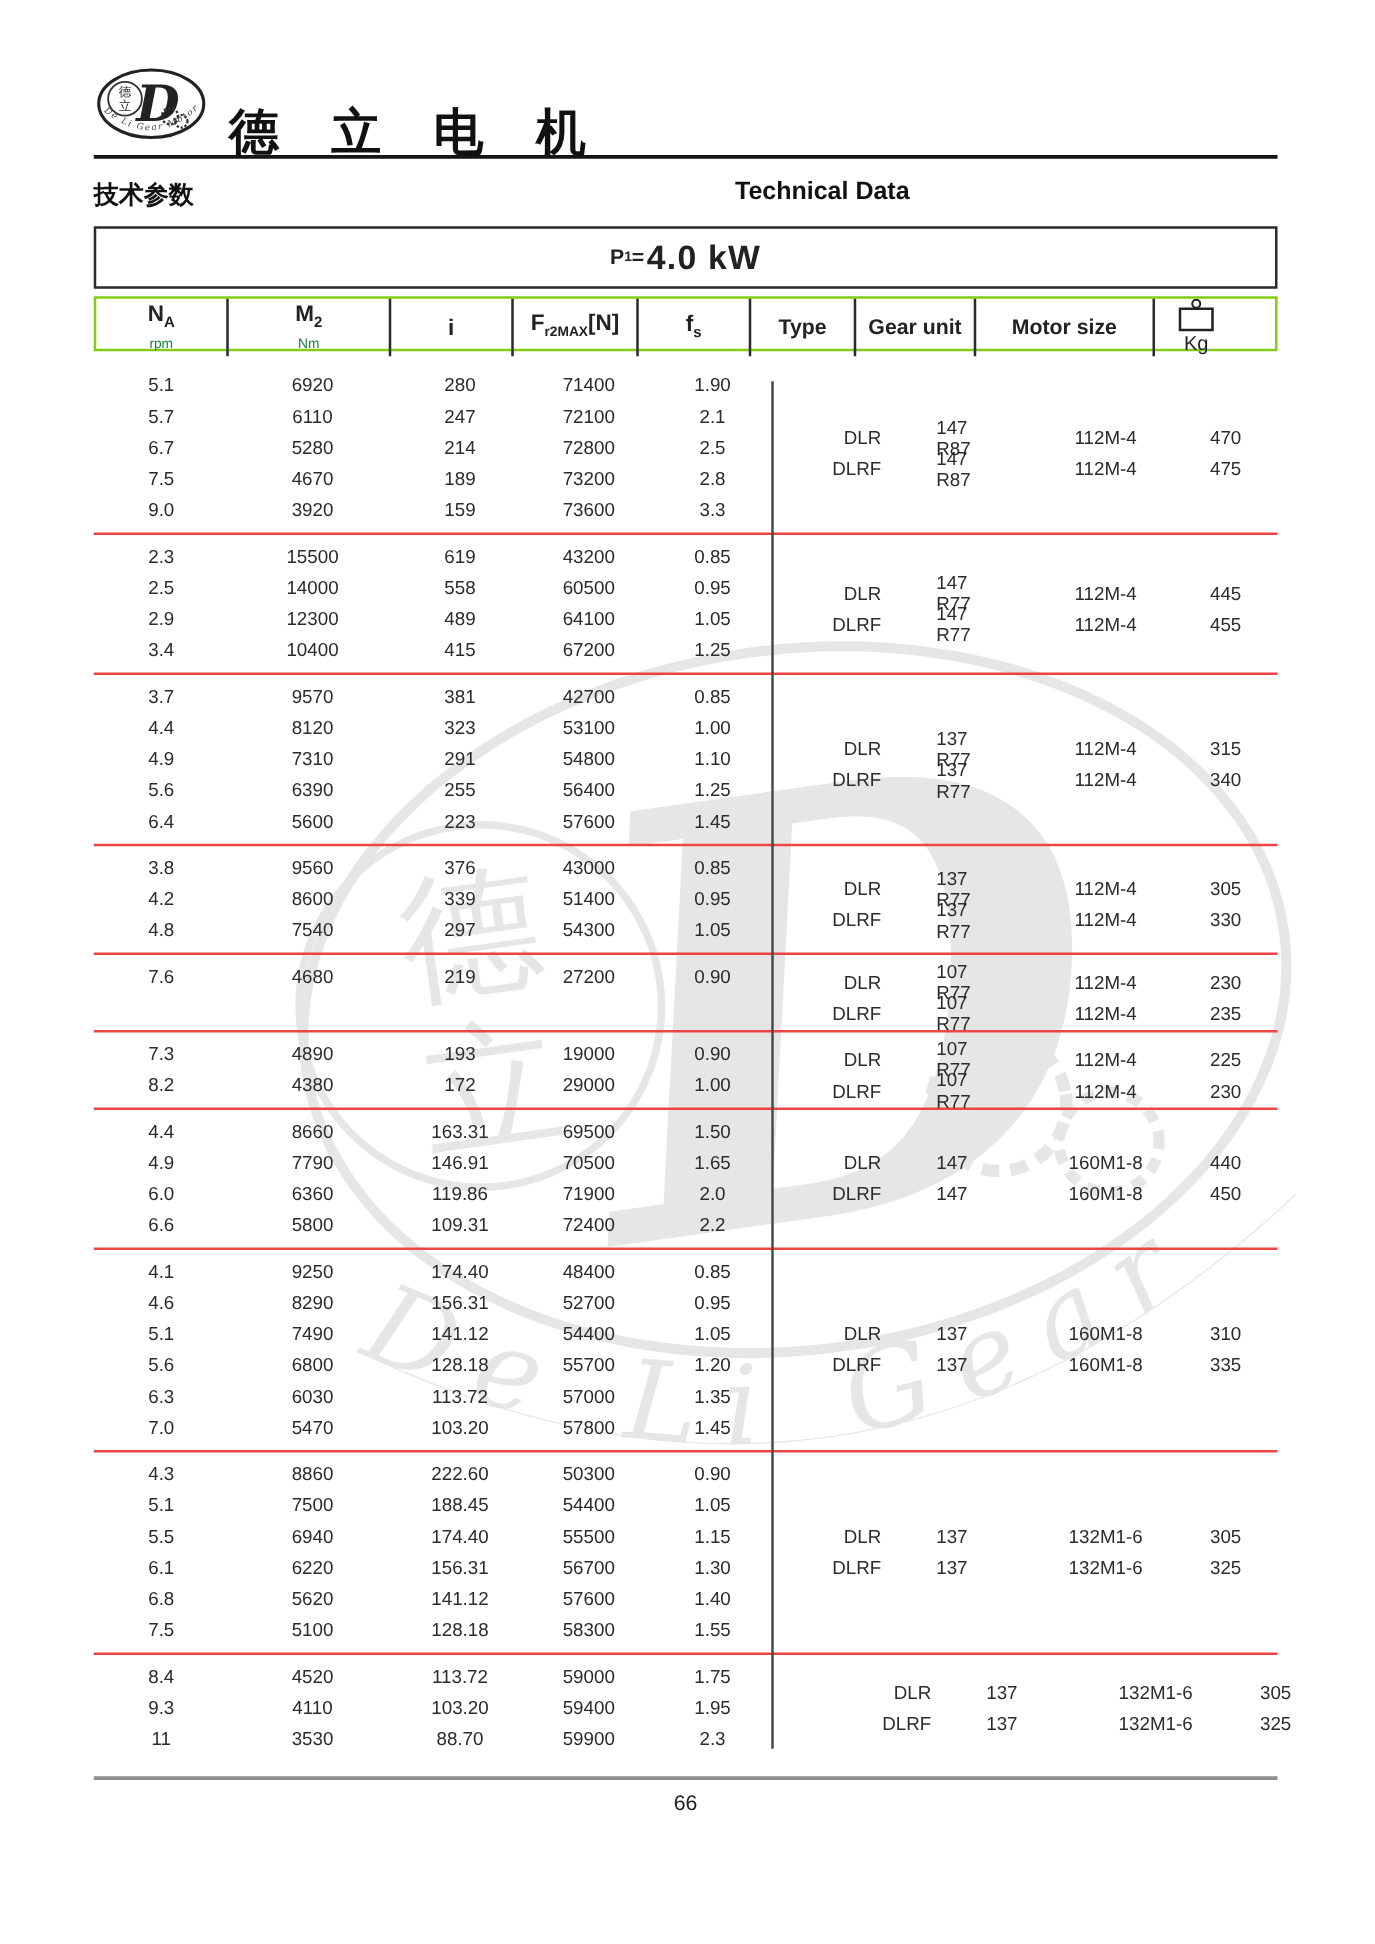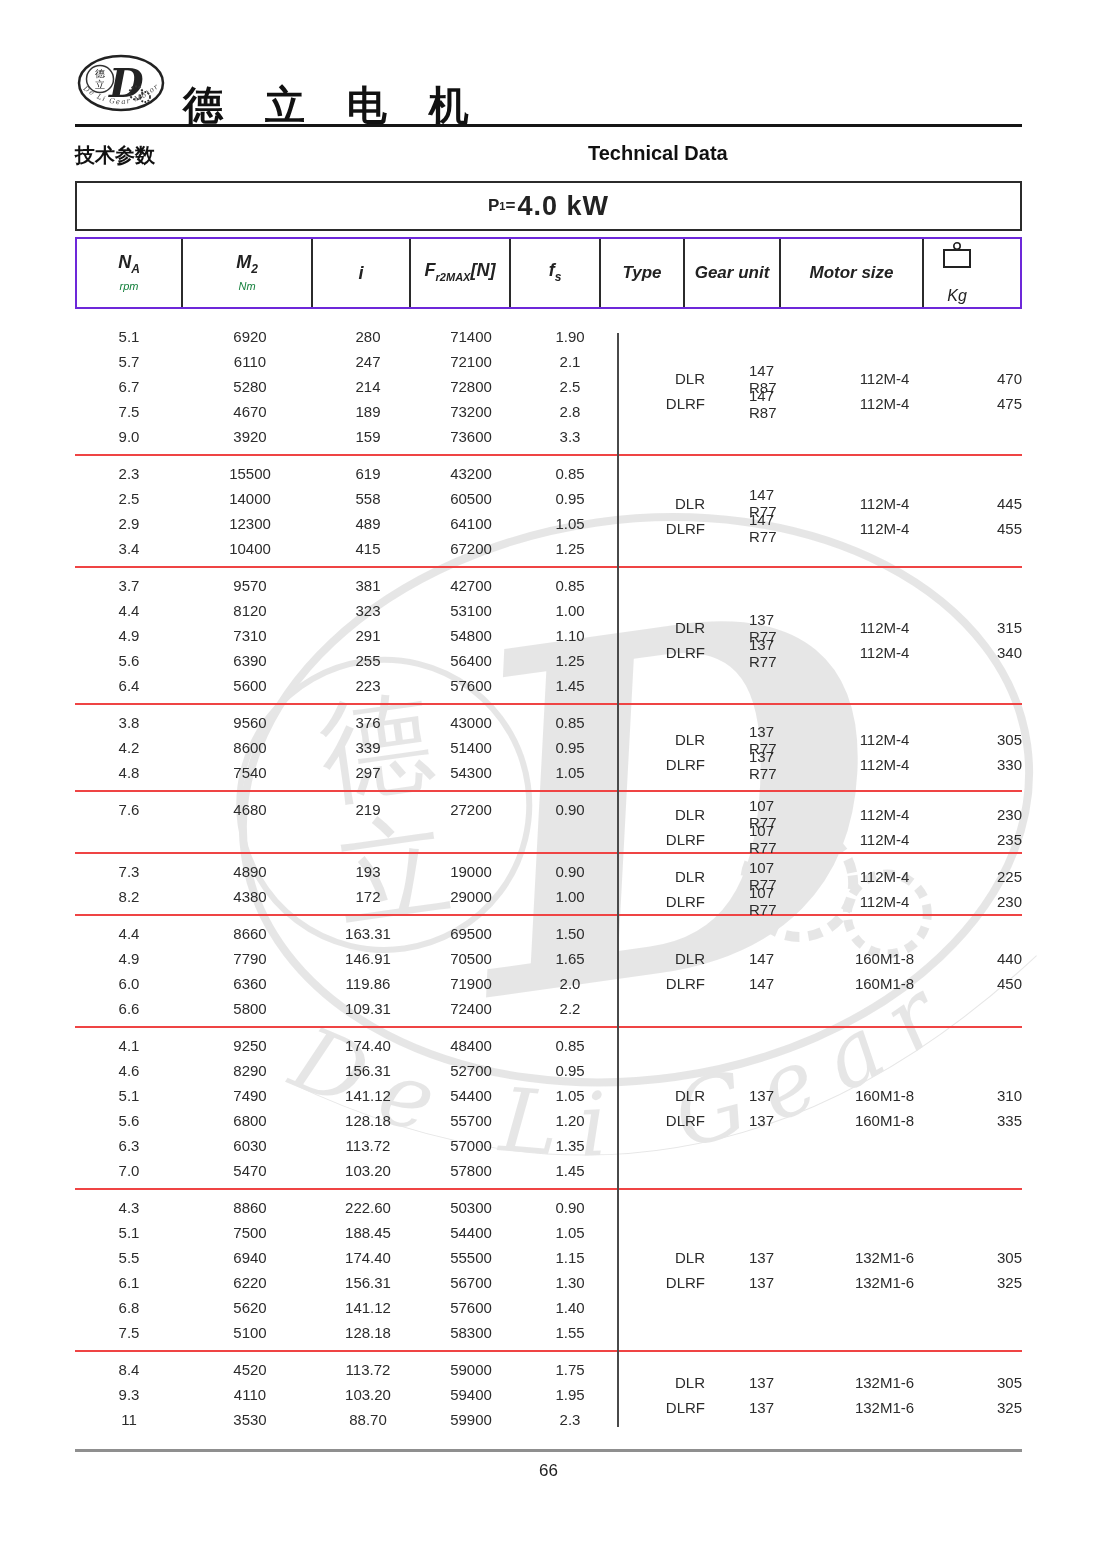"NA" .thead { border: 2px solid #6d28d9 -> 2px solid #84cc16; font-style: italic -> none; height: 72px -> 44px }
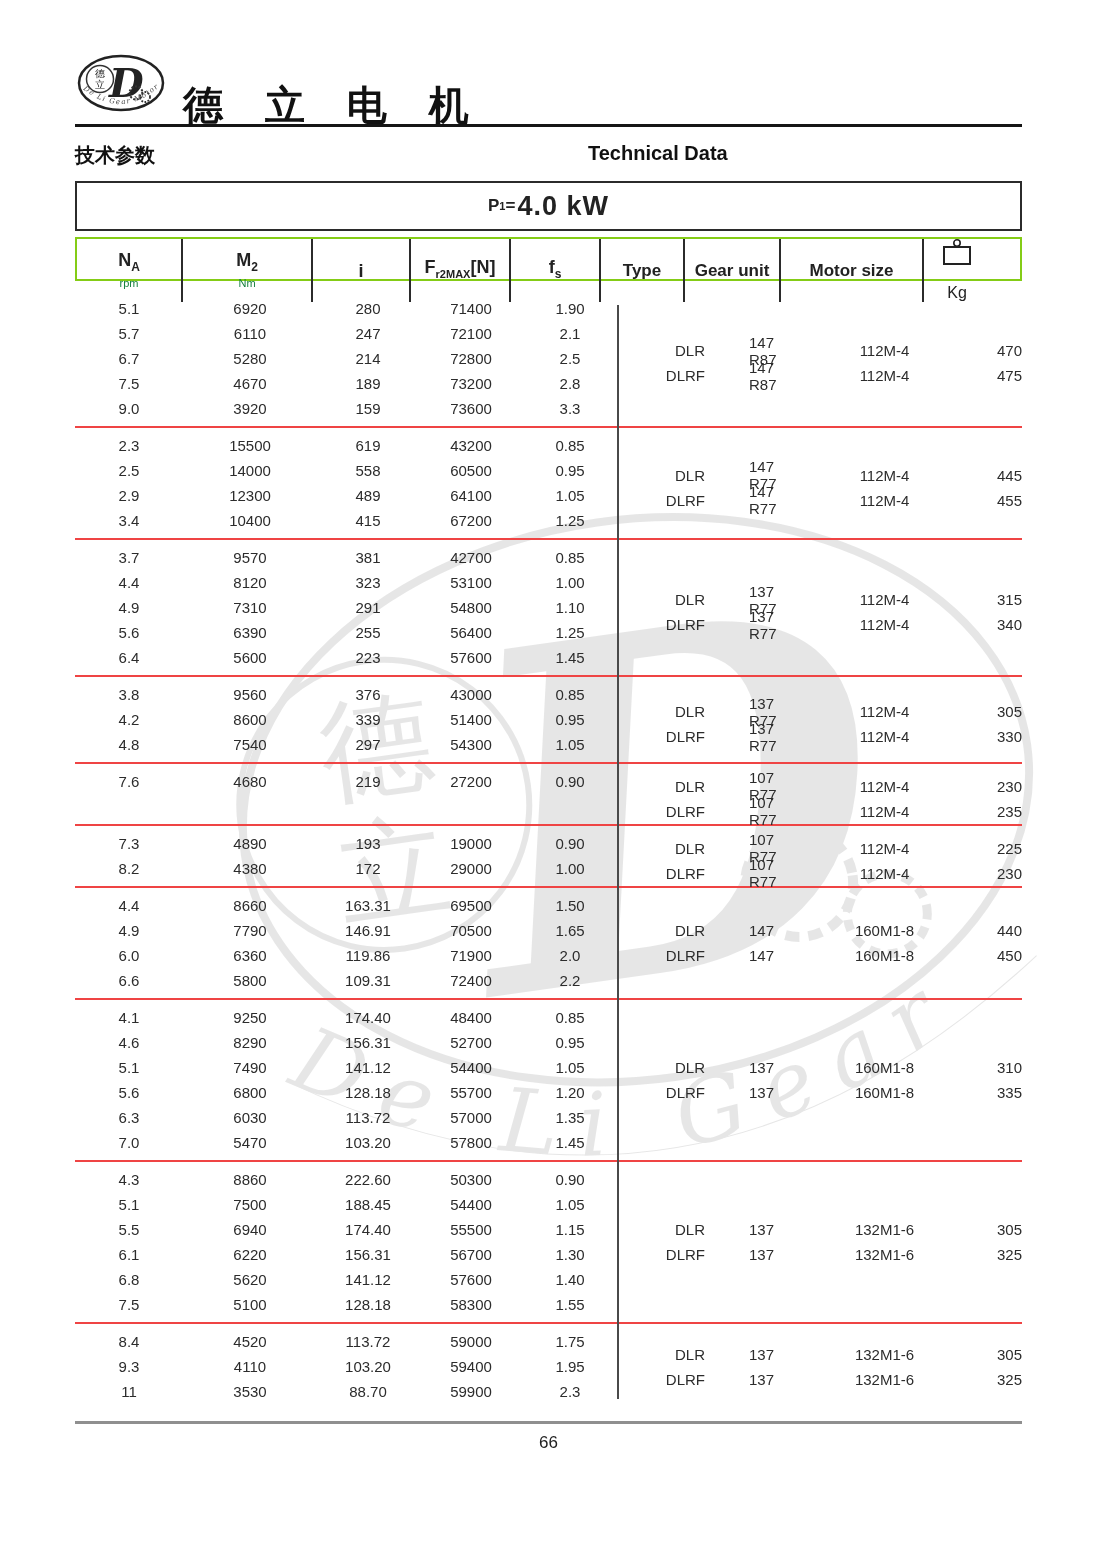"Kg" .th-kg .th-label { margin-top: 18px -> 1px }
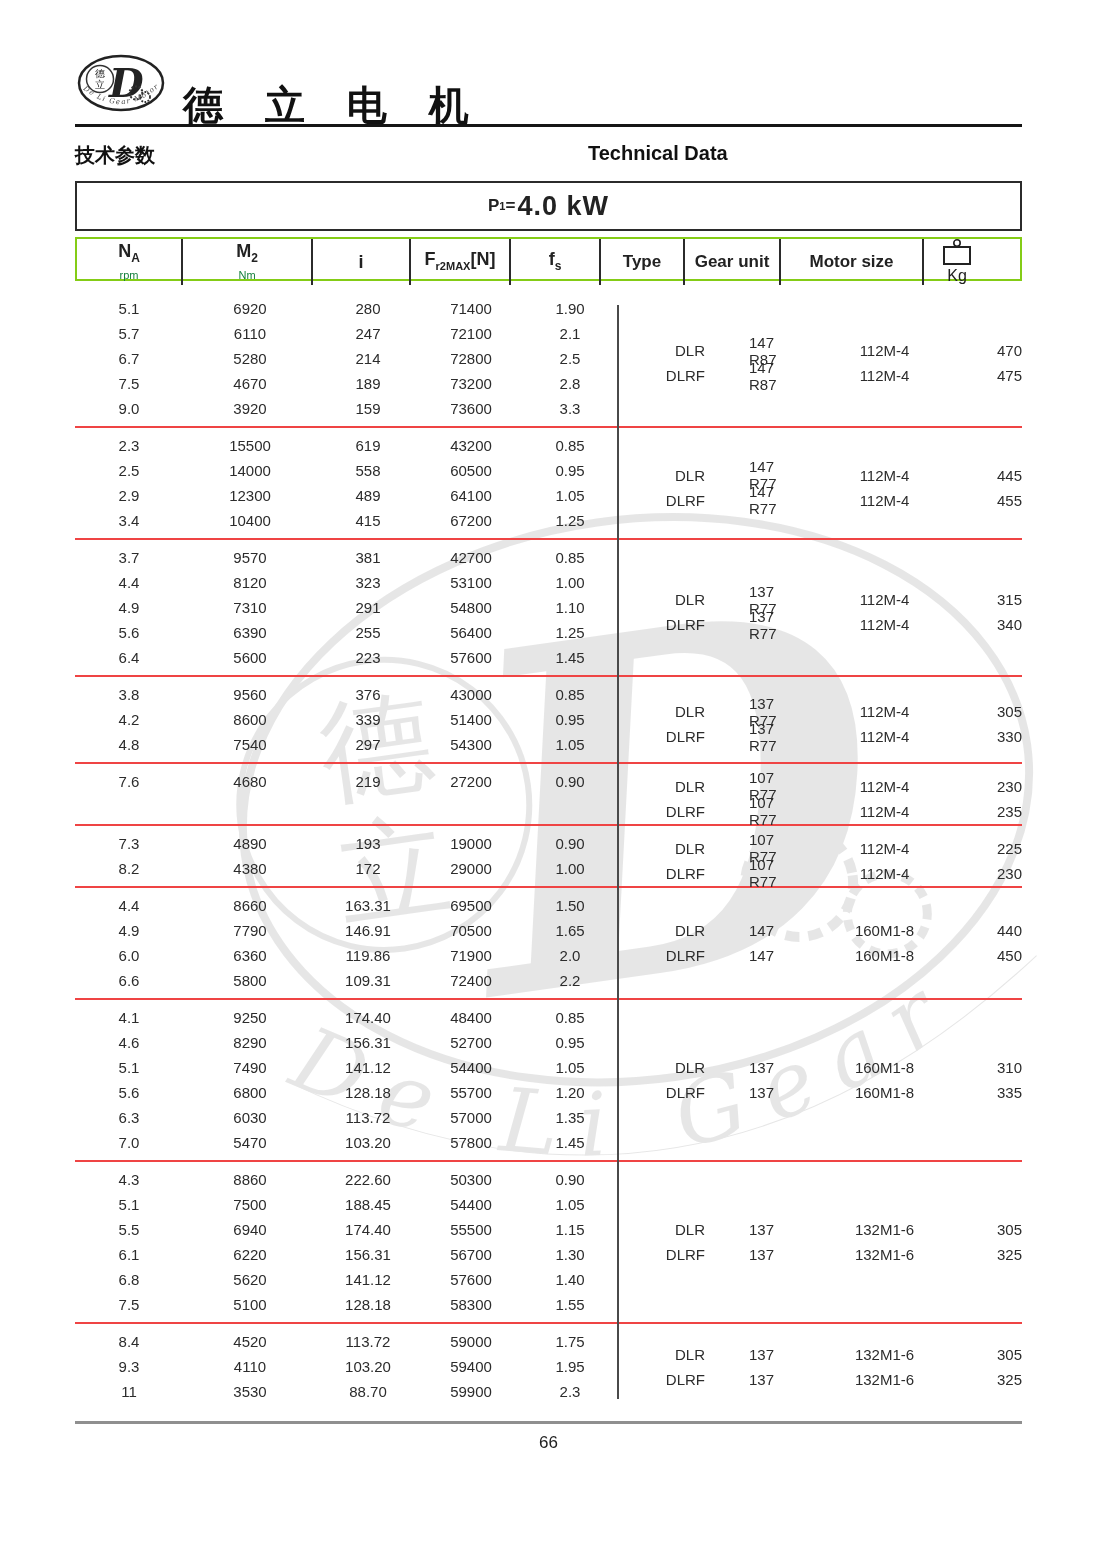"470" .vrow .kg { text-align: right -> left }
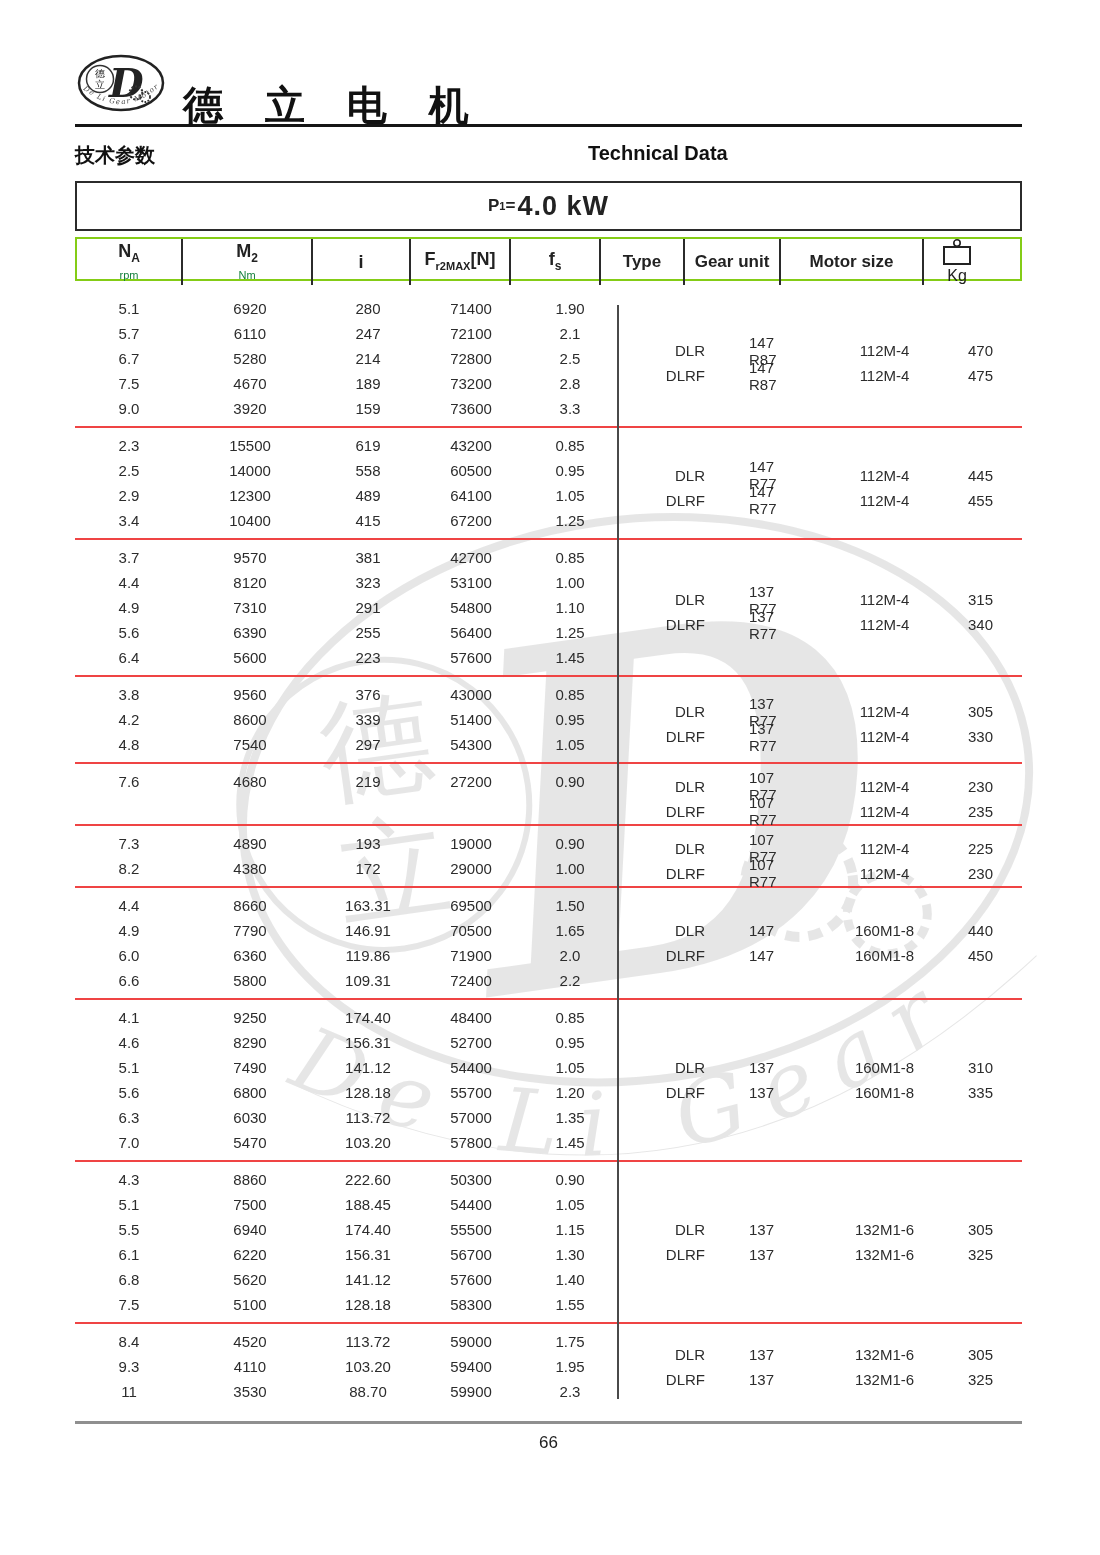"8.4" .block:last-child { gap: none -> 40px }
